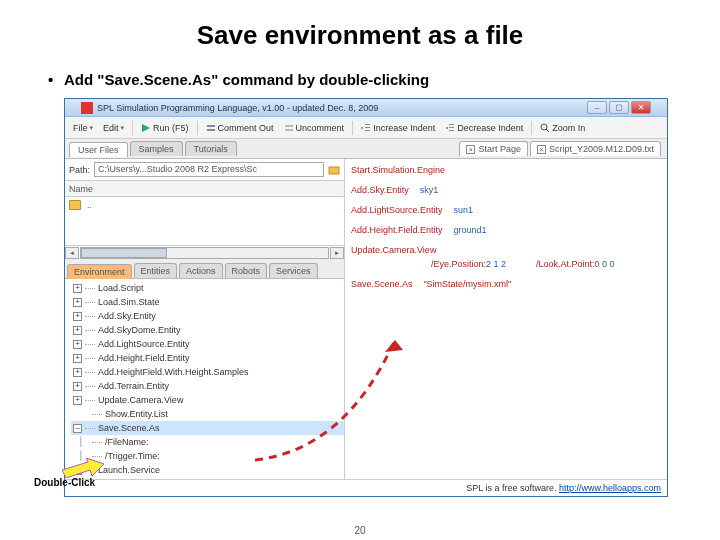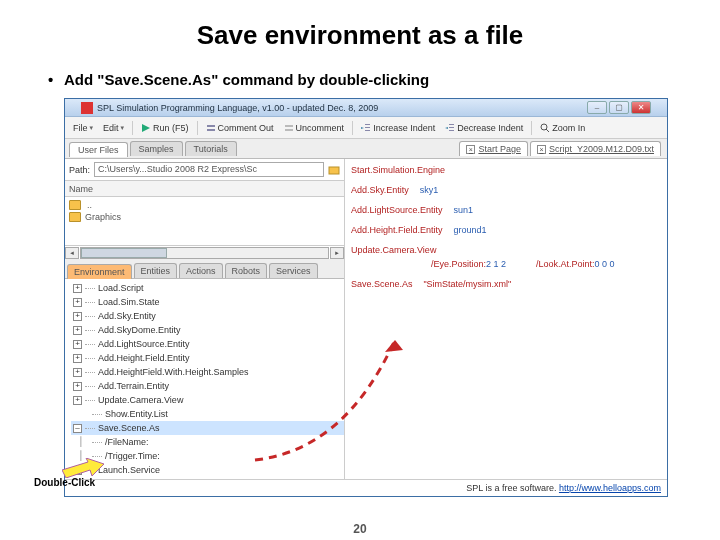"Start Page" .righttabs { text-decoration: underline -> none }
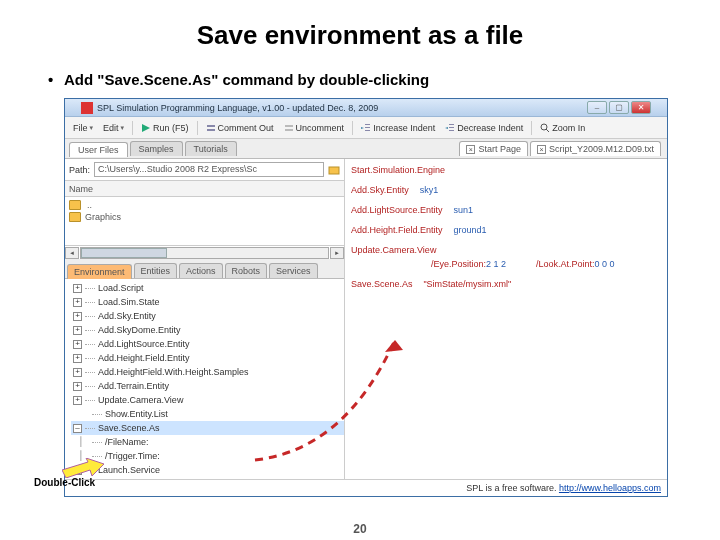"Graphics" div.filerow { html: <div> <span></span> <span>Graphics</span> </div> -> none }
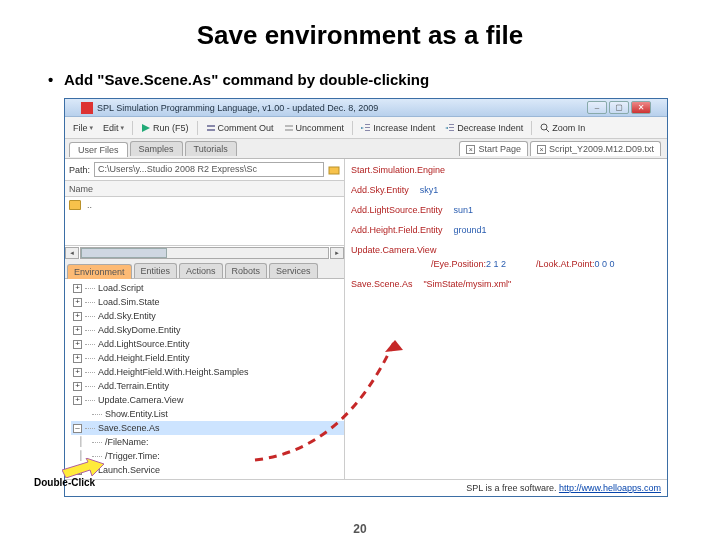"20" .pagenum { font-size: 12px -> 10px; font-weight: bold -> none }
